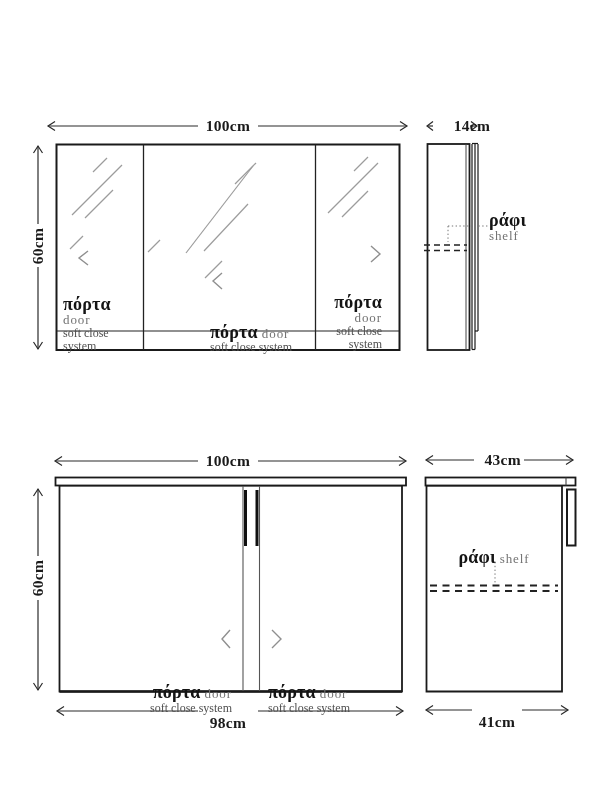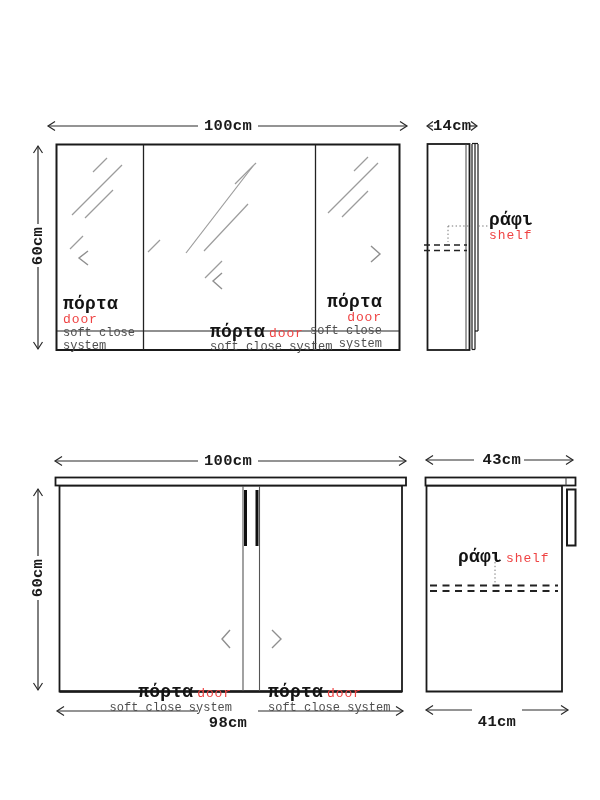"100cm" .canvas { font-family: Liberation Mono, monospace -> Liberation Serif, serif }
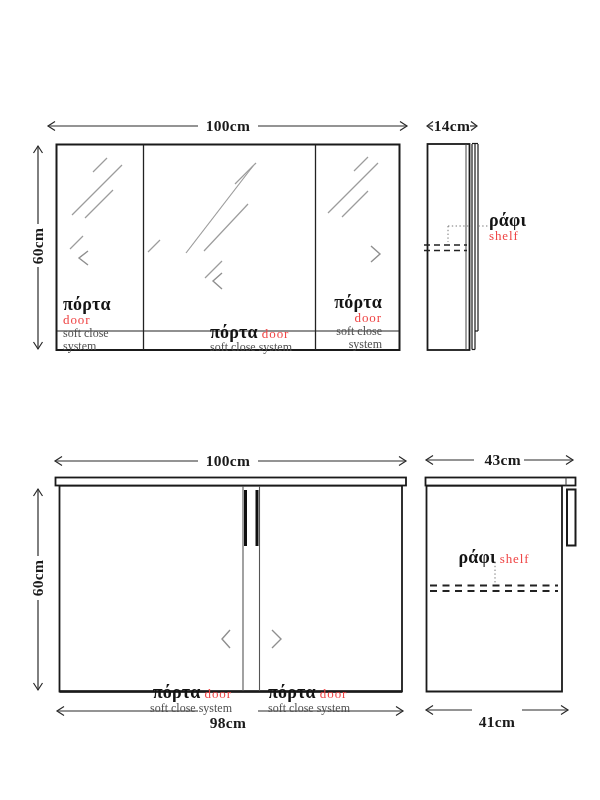"14cm" div.lab { left: 433px -> 453px }
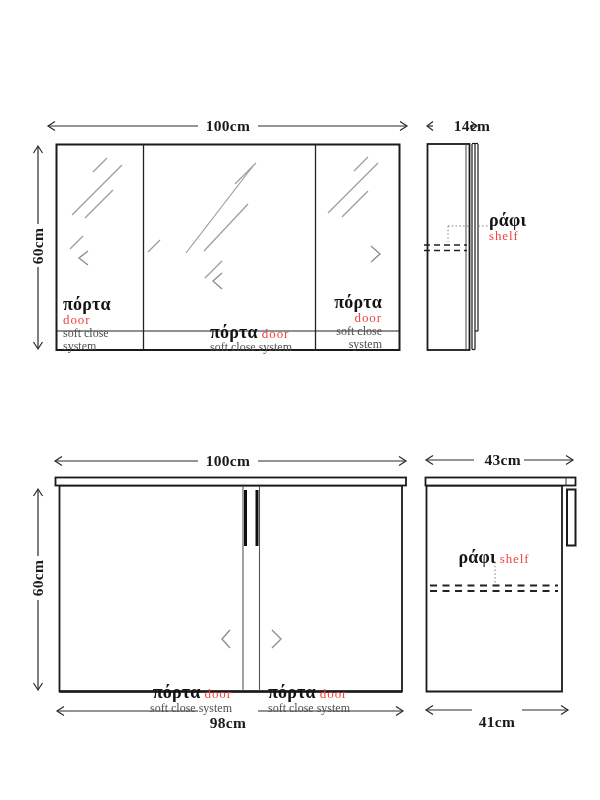"shelf" .en { color: #ef4444 -> #737373 }
